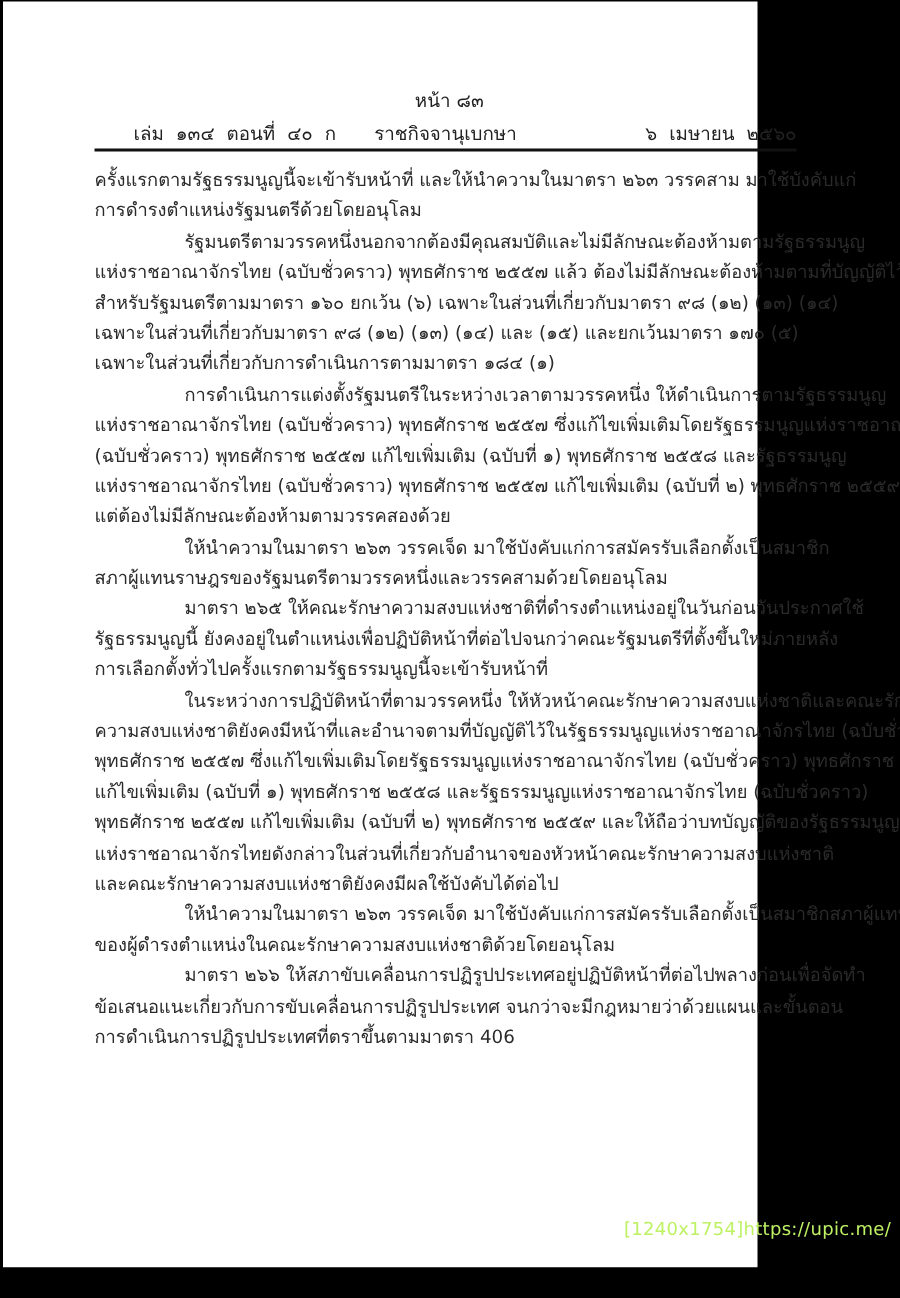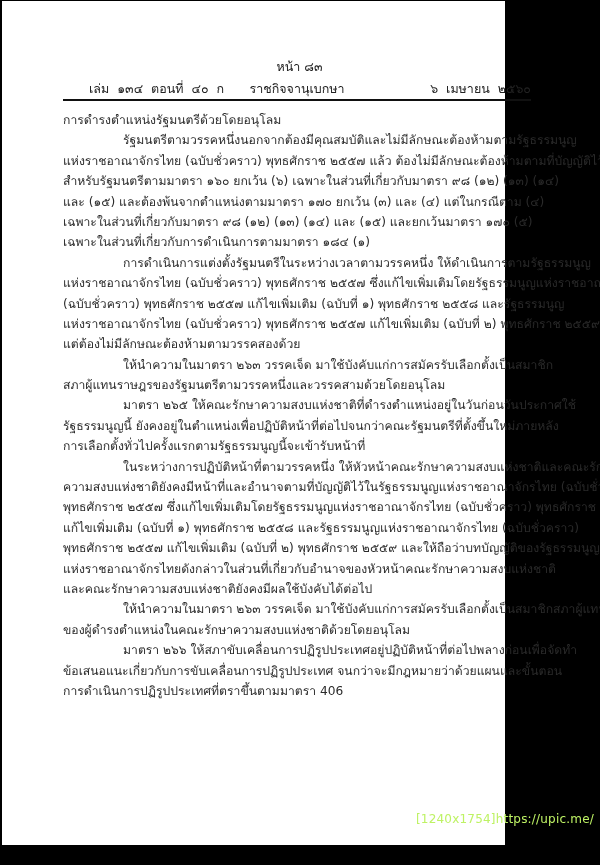"ครั้งแรกตามรัฐธรรมนูญนี้จะเข้ารับหน้าที่" span.line { html: none -> <span>ครั้งแรกตามรัฐธรรมนูญนี้จะเข้ารับหน้าที่ และให้นำความในมาตรา ๒๖๓ วรรคสาม มาใช้บังคับแก่</span> }
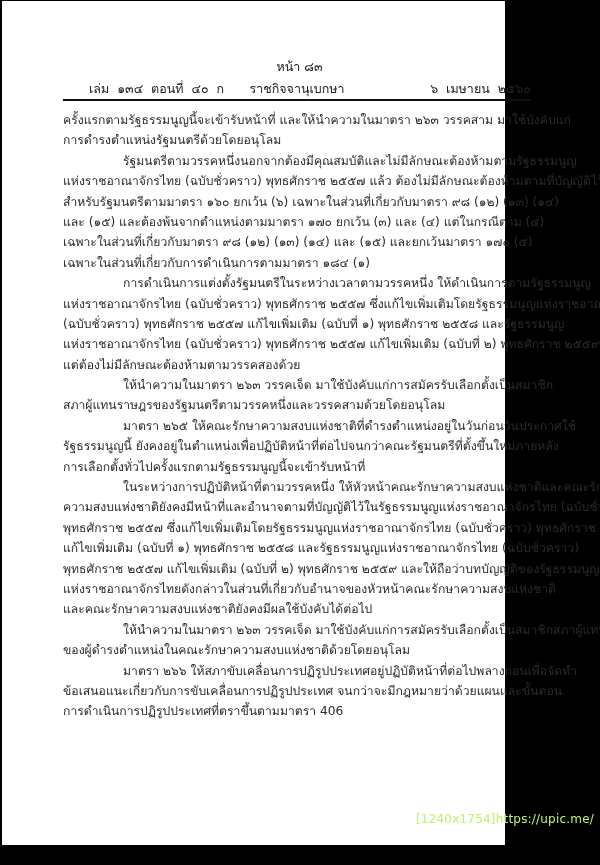"และ (๑๕) และต้องพ้นจากตำแหน่งตามมาตรา" span.line { html: <span>และ (๑๕) และต้องพ้นจากตำแหน่งตามมาตรา ๑๗๐ ยกเว้น (๓) และ (๔) แต่ในกรณีตาม (๔)</span> -> none }
